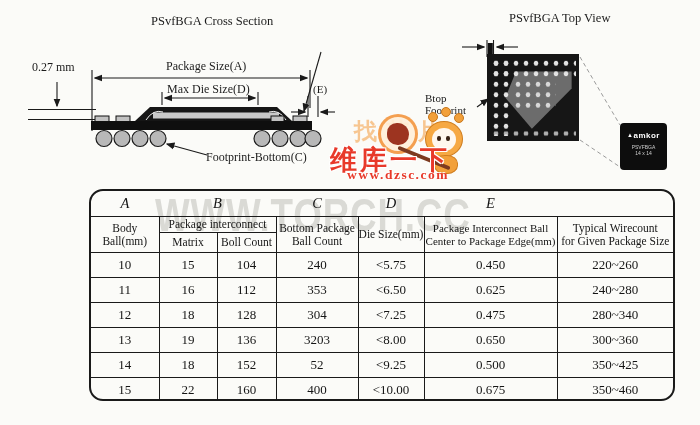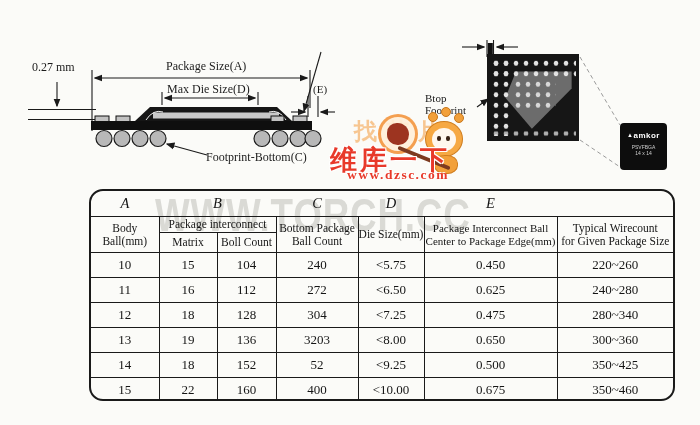"PSvfBGA Cross Section" div.lbl { html: none -> <div>PSvfBGA Cross Section</div> }
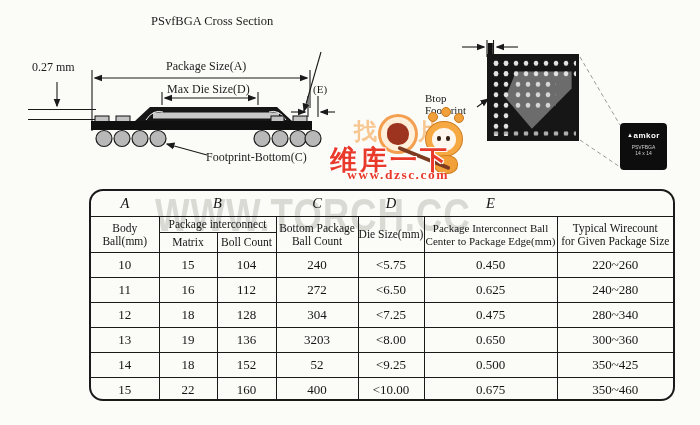"PSvfBGA Top View" div.lbl { html: none -> <div>PSvfBGA Top View</div> }
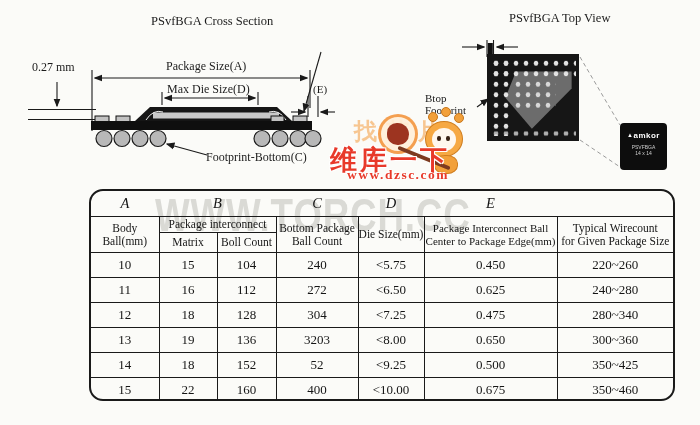"272" td { text: 272 -> 353 }
